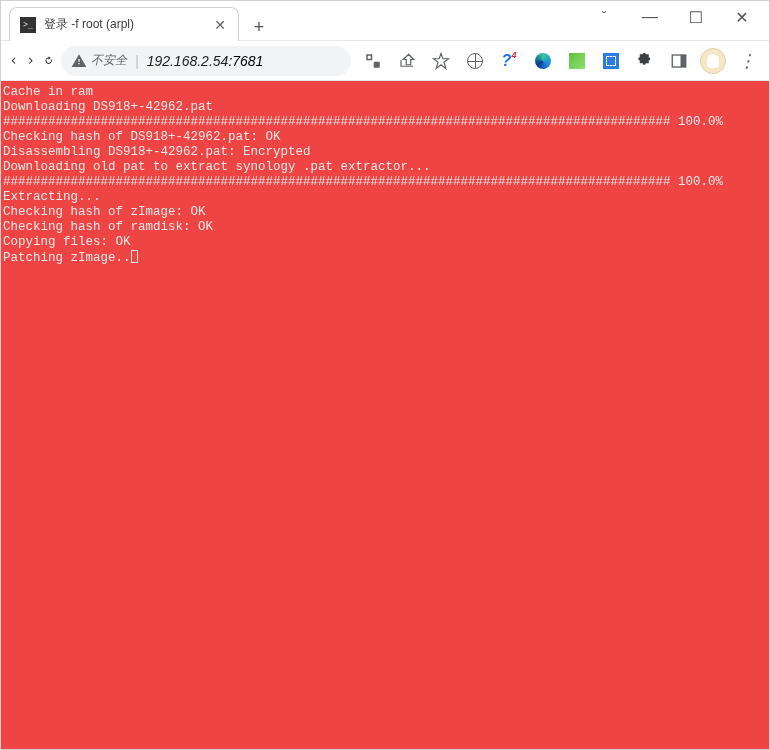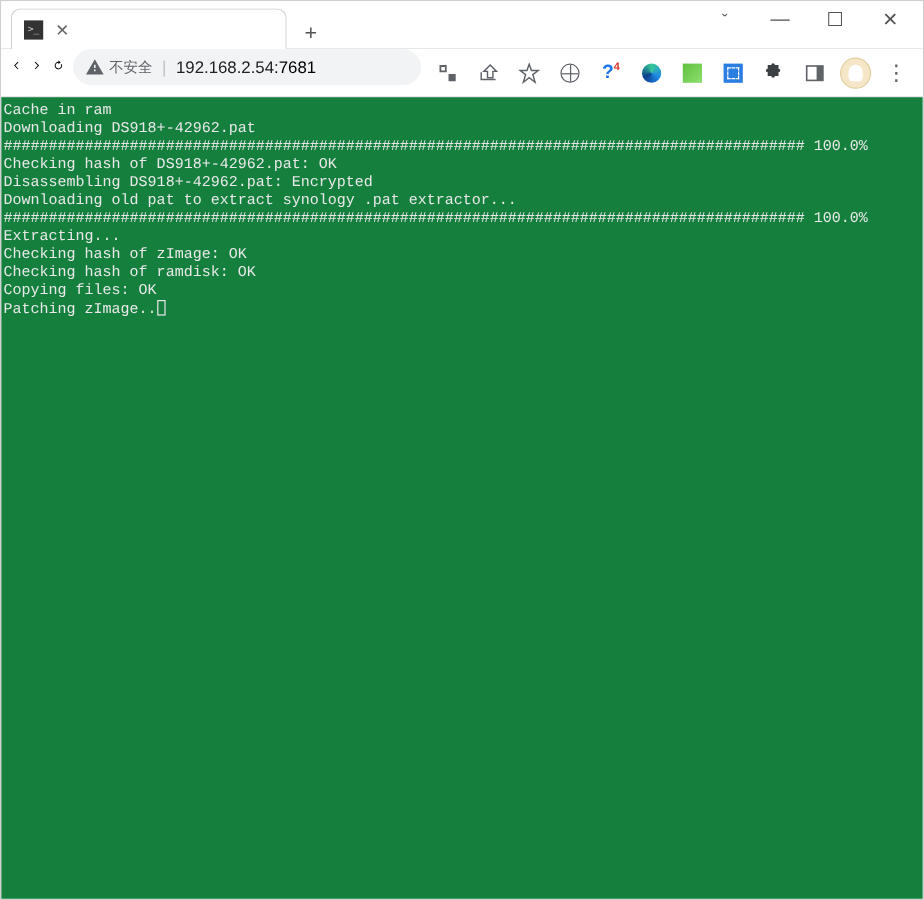"登录 -f root (arpl)" span.tab-title { html: none -> <span>登录 -f root (arpl)</span> }
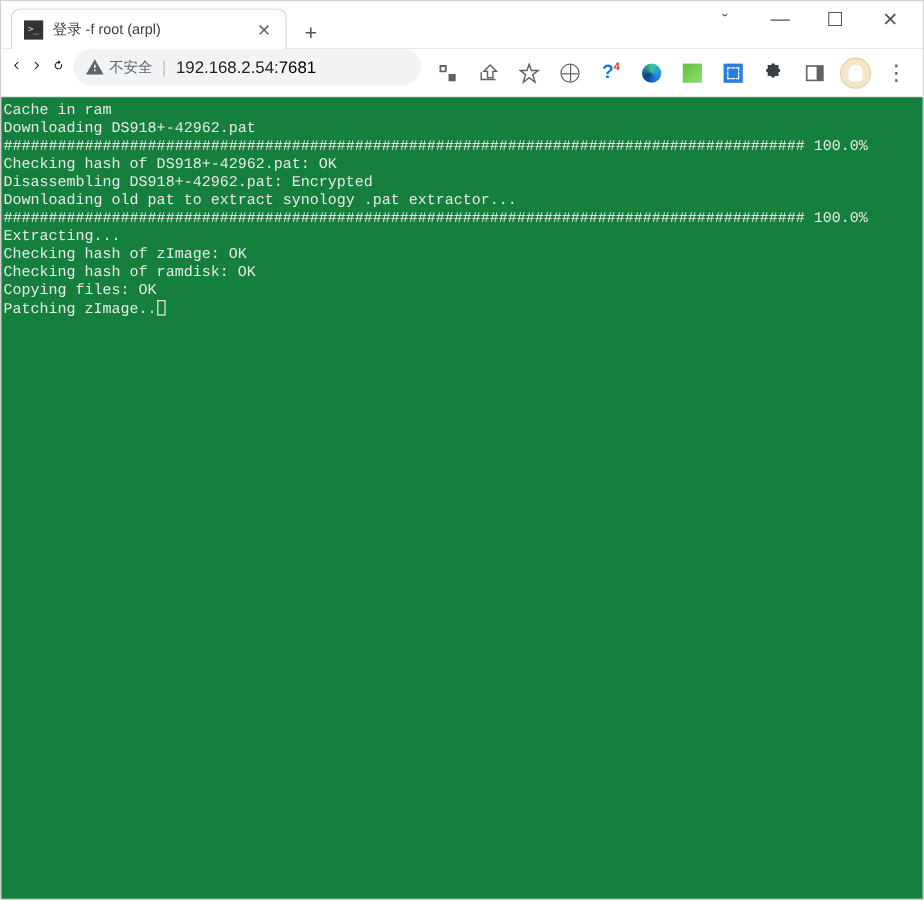"不安全" .toolbar { align-items: none -> center; font-style: none -> italic }
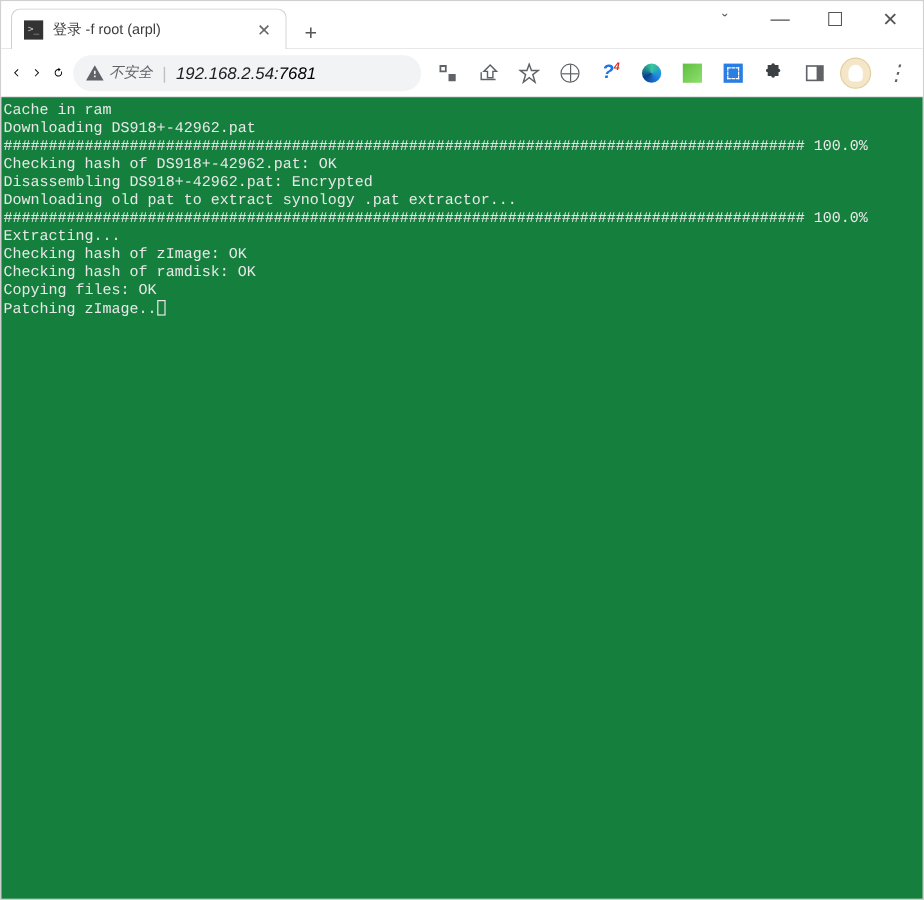"Cache in ram Downloading" .terminal { background: #15803d -> #ef4444 }
